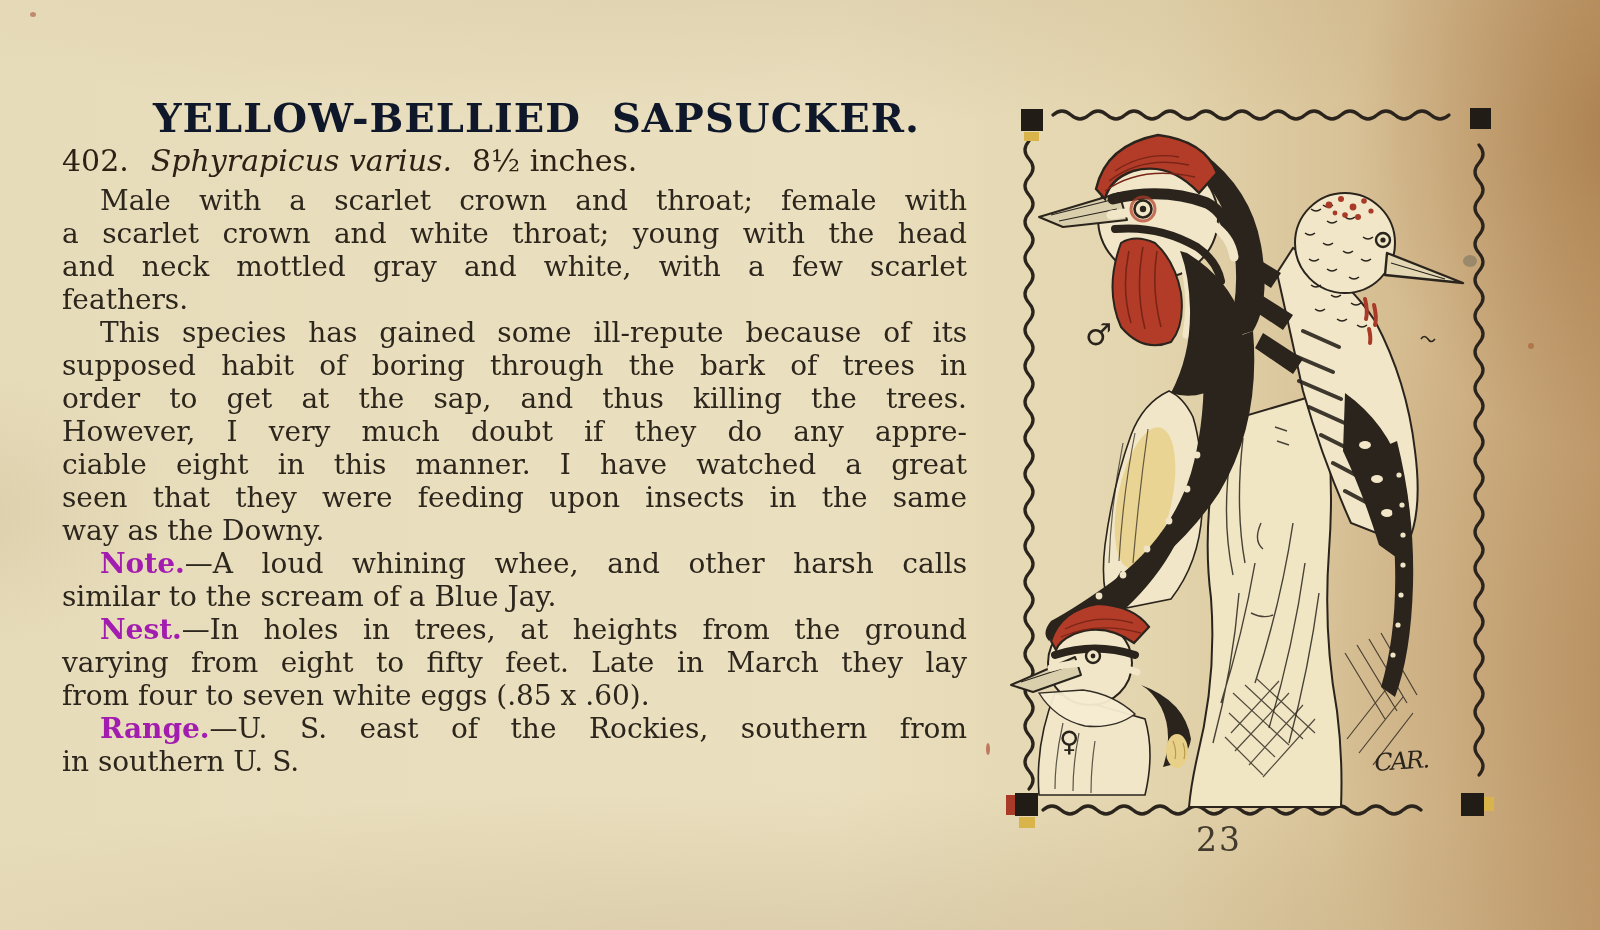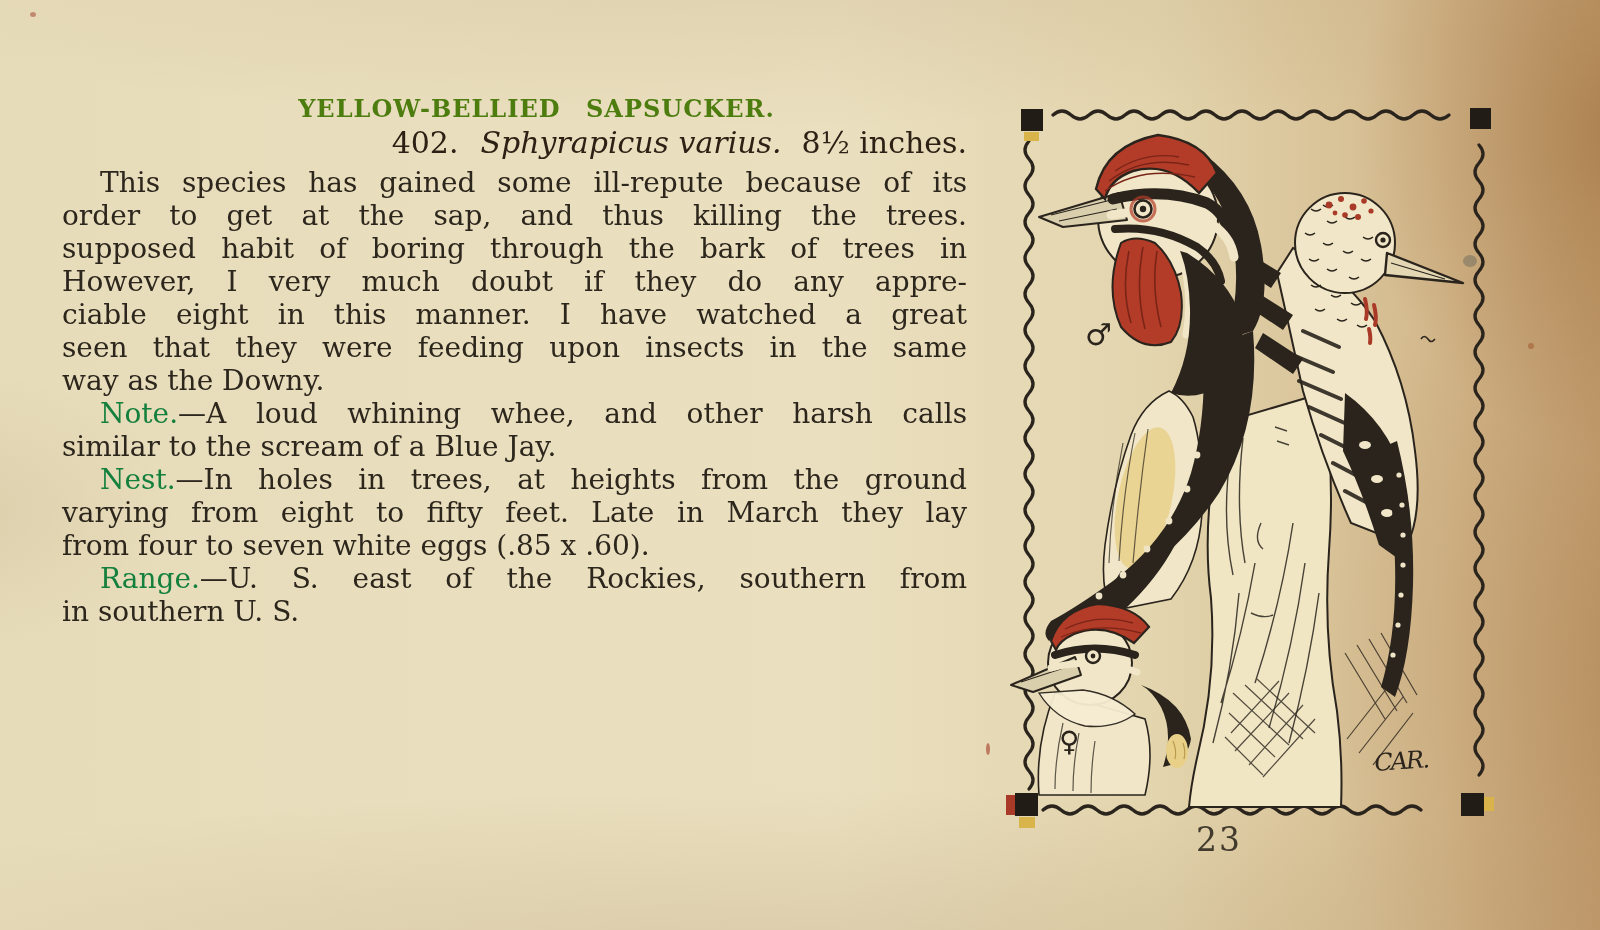"YELLOW-BELLIED SAPSUCKER." .doc-title { color: #4d7c0f -> #0f172a; font-size: 24px -> 40px }
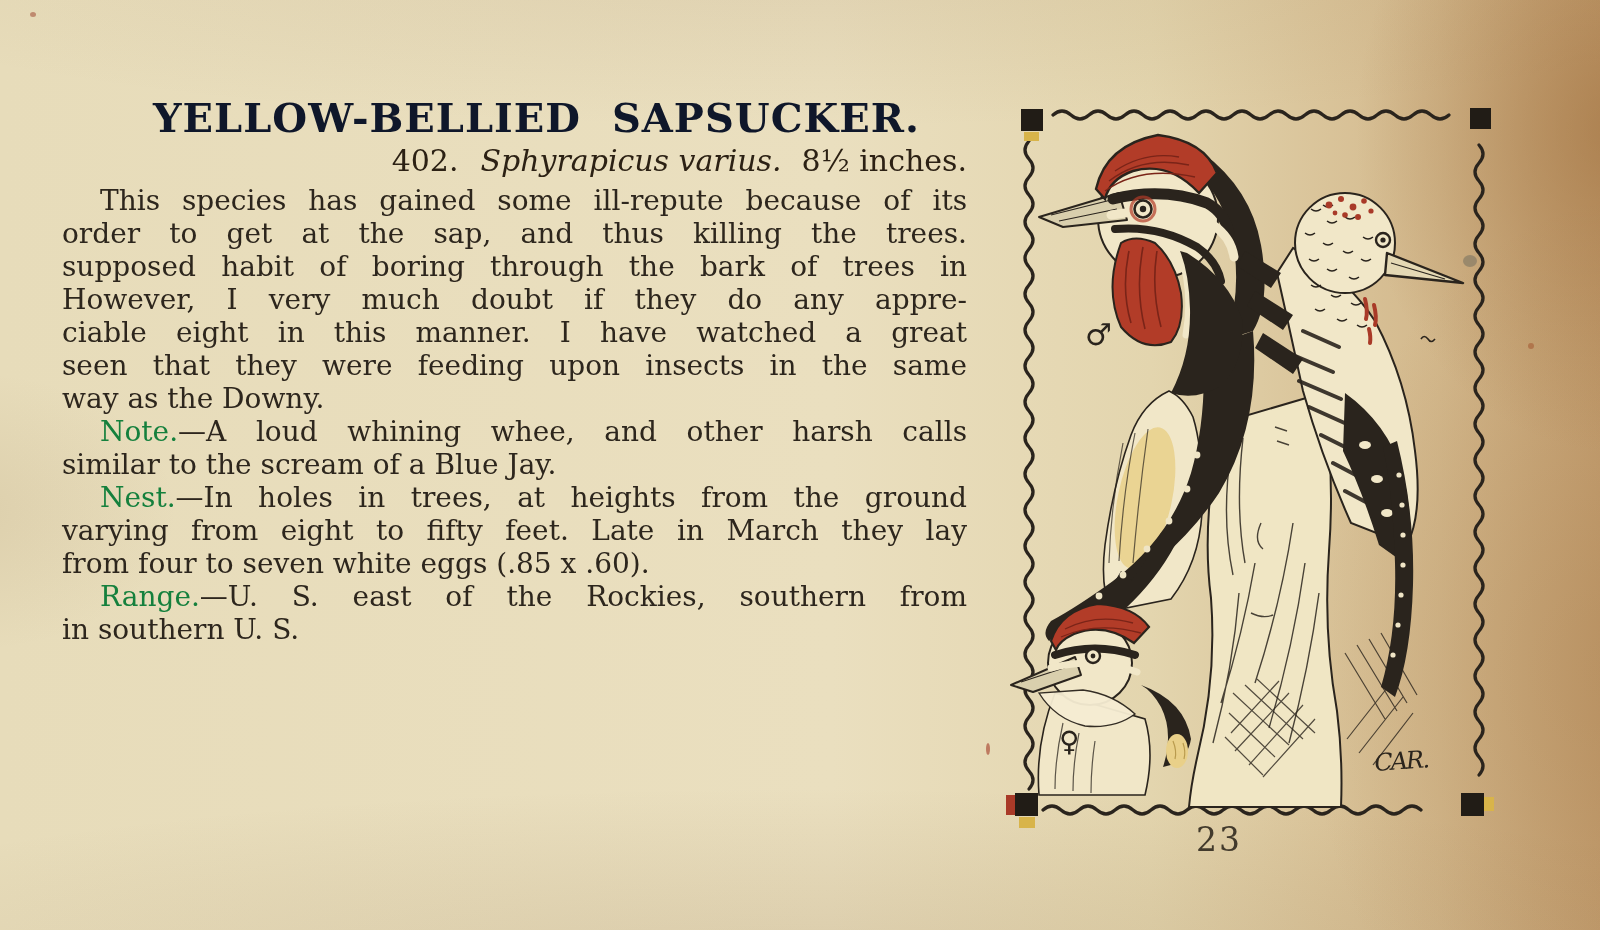"402. Sphyrapicus varius. 8½ inches." .doc-subtitle { text-align: right -> left }
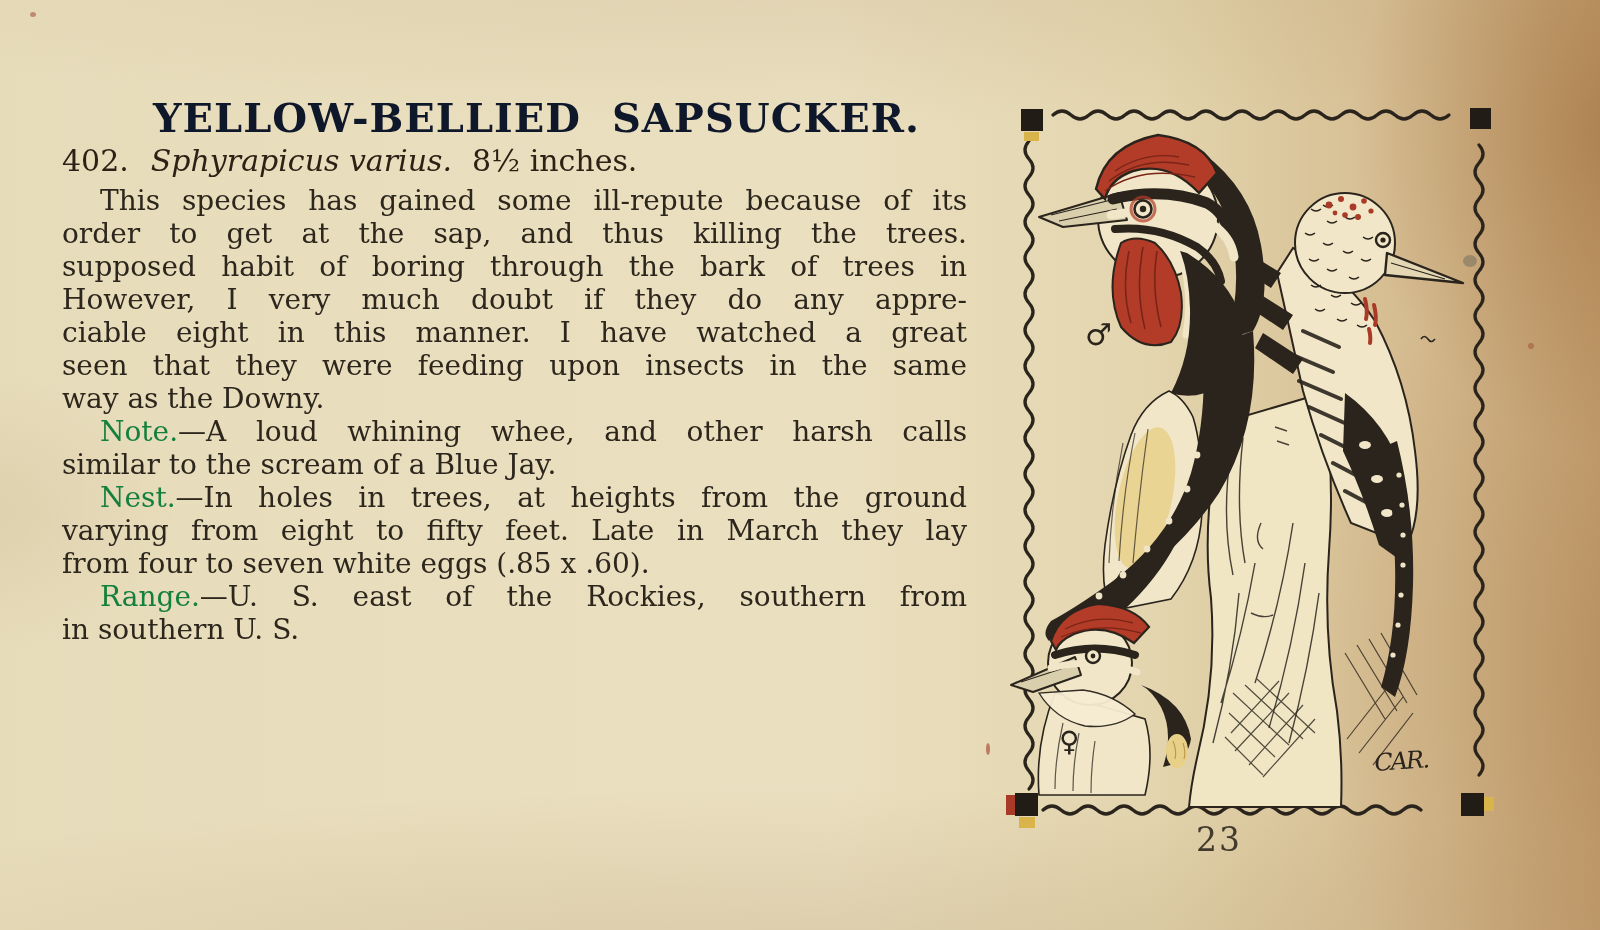"Male with a scarlet crown" div.para { html: none -> <div> <div><span>Male with a scarlet crown and throat; female with</span></div> <div>a scarlet crown and white throat; young with the head</div> <div>and neck mottled gray and white, with a few scarlet</div> <div>feathers.</div> </div> }
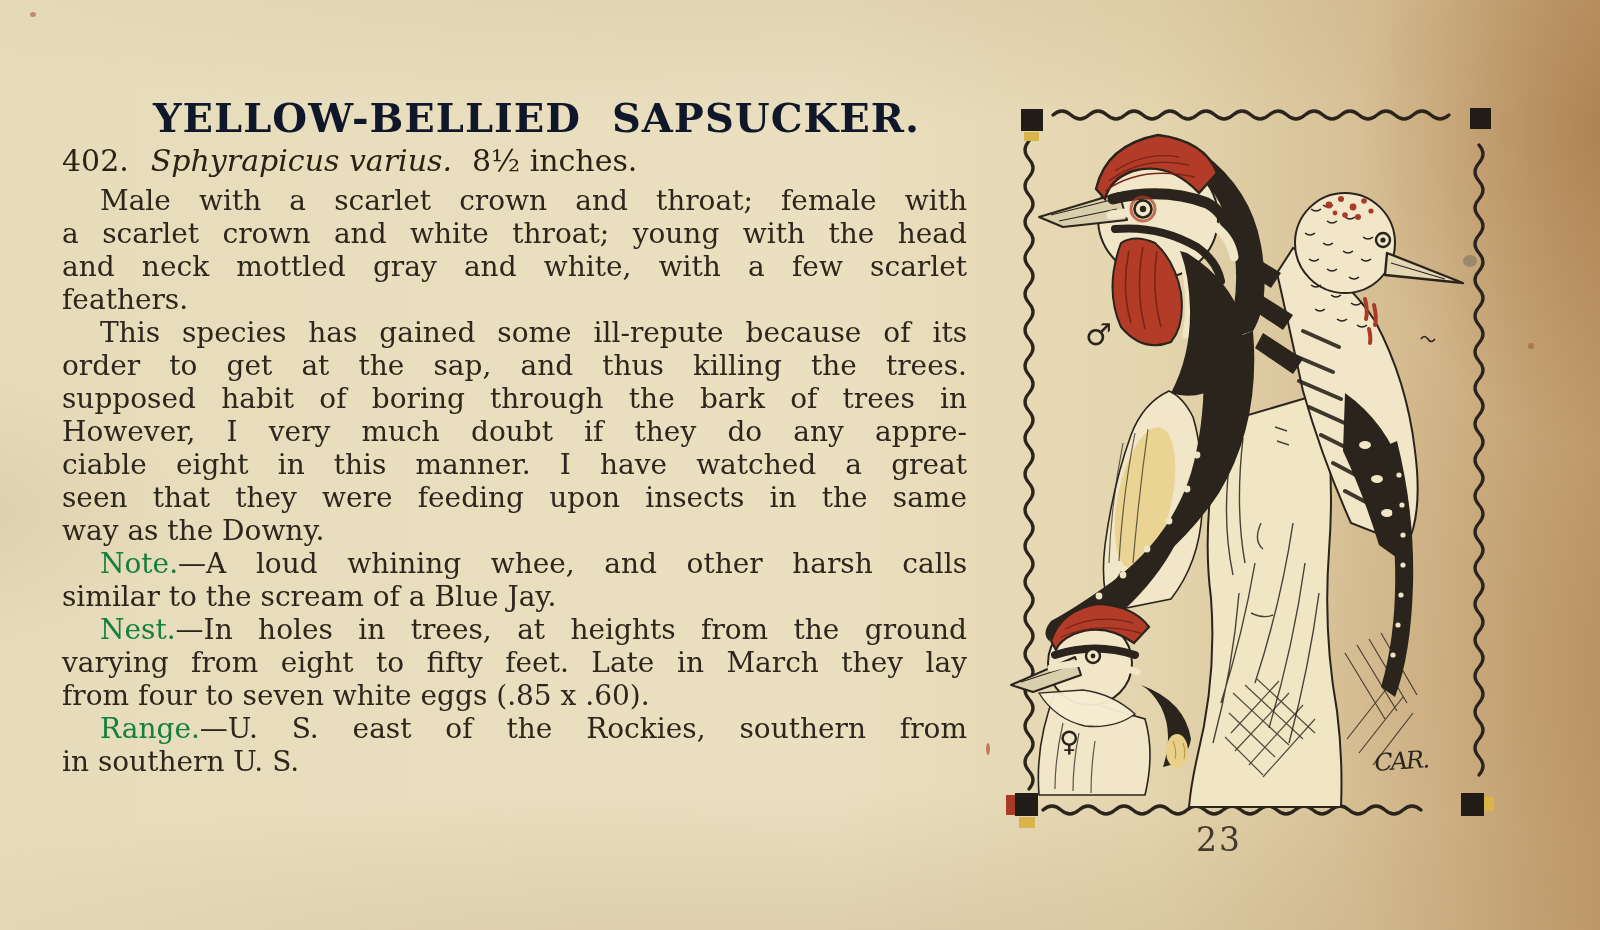"order to get at the" div.line { order: before "supposed habit of boring through" -> after "supposed habit of boring through" }
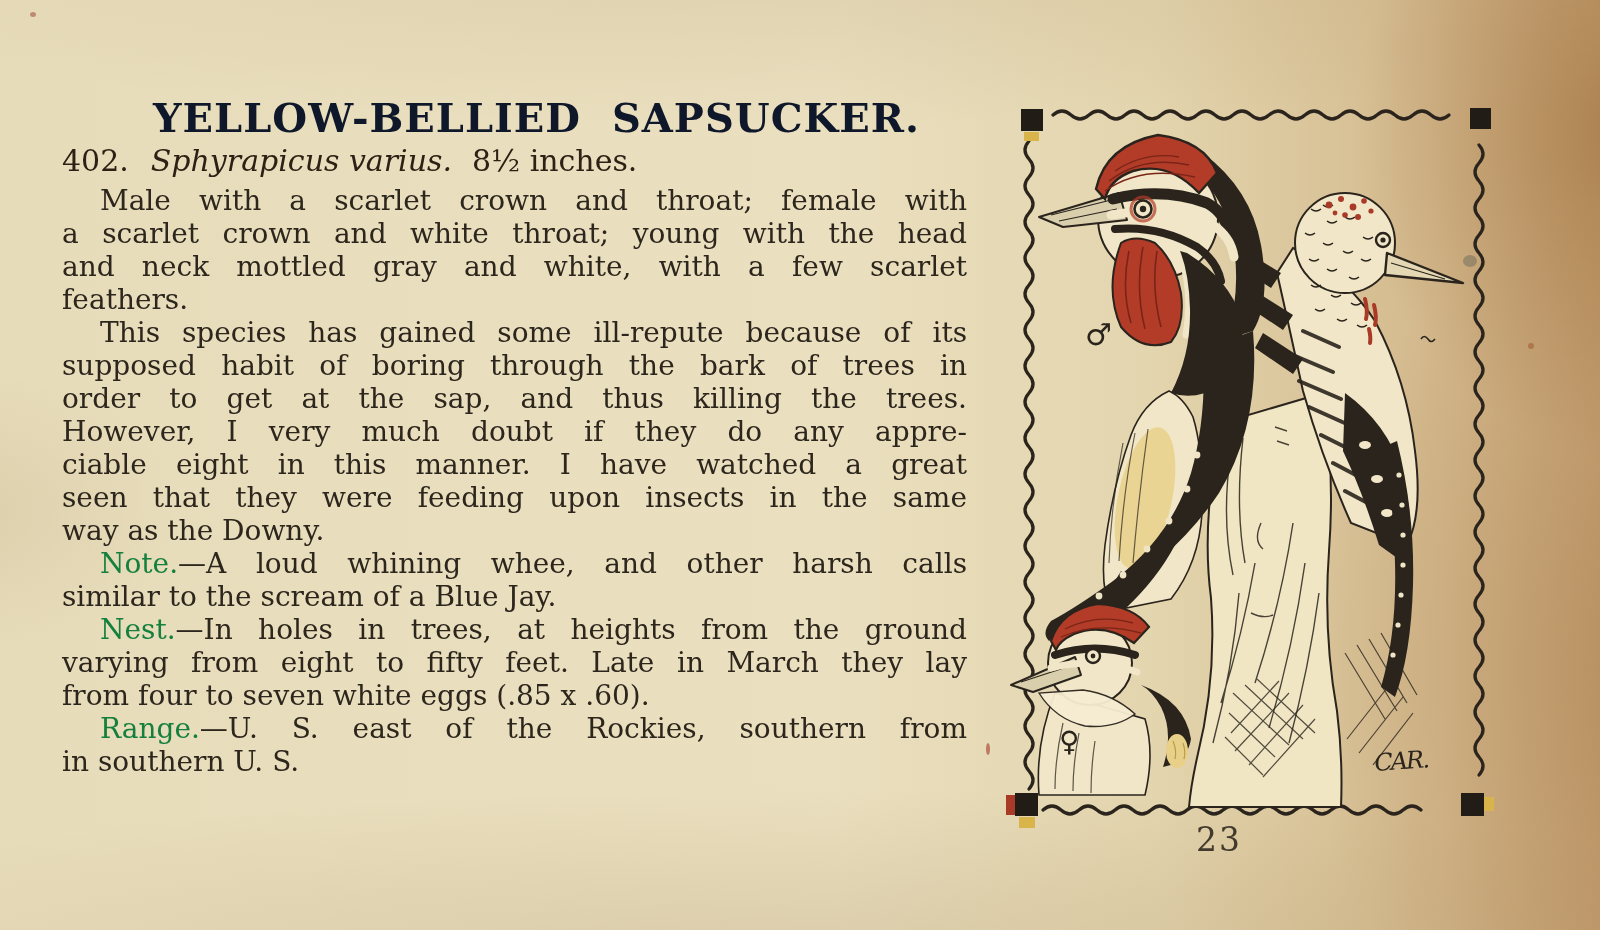"Note." .para b { color: #15803d -> #a21caf; font-weight: normal -> bold }
